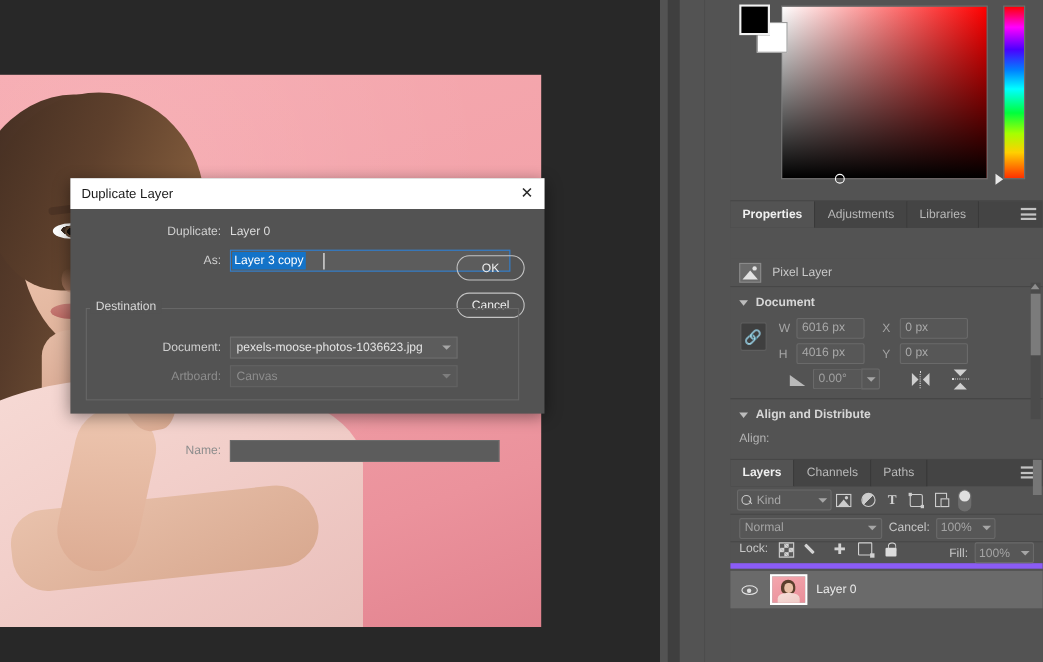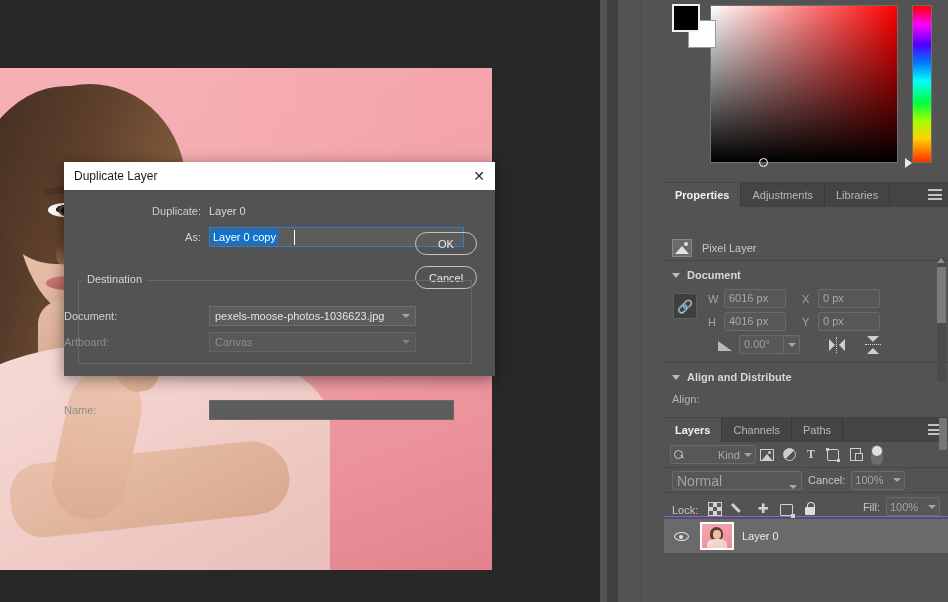"Layer 0 copy" span.as-sel { text: 0 -> 3 }
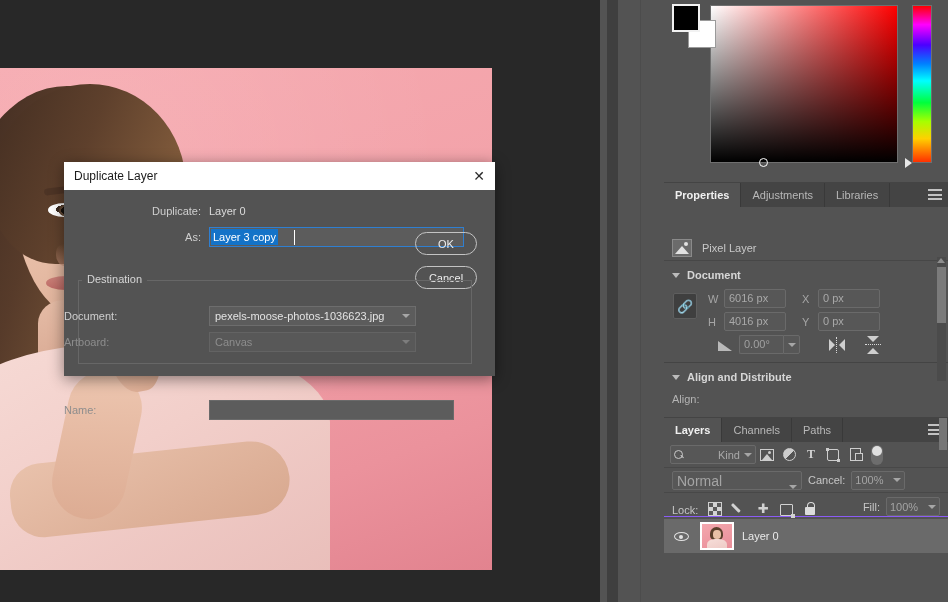"Document:" .dlabel { text-align: none -> right }
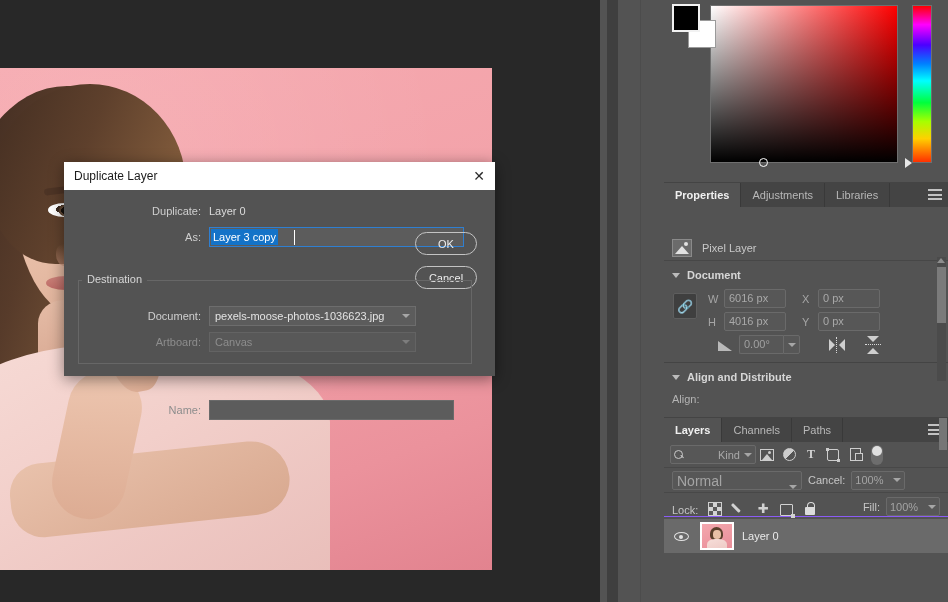"Kind" .layers-filter { text-align: right -> none }
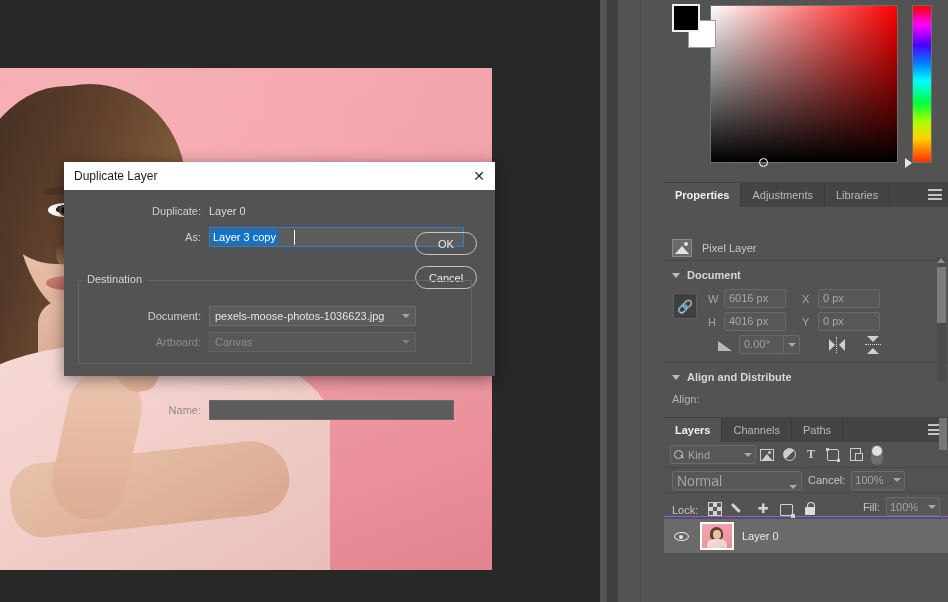"Normal" .blend-select { align-items: flex-end -> center; font-size: 14px -> 11px }
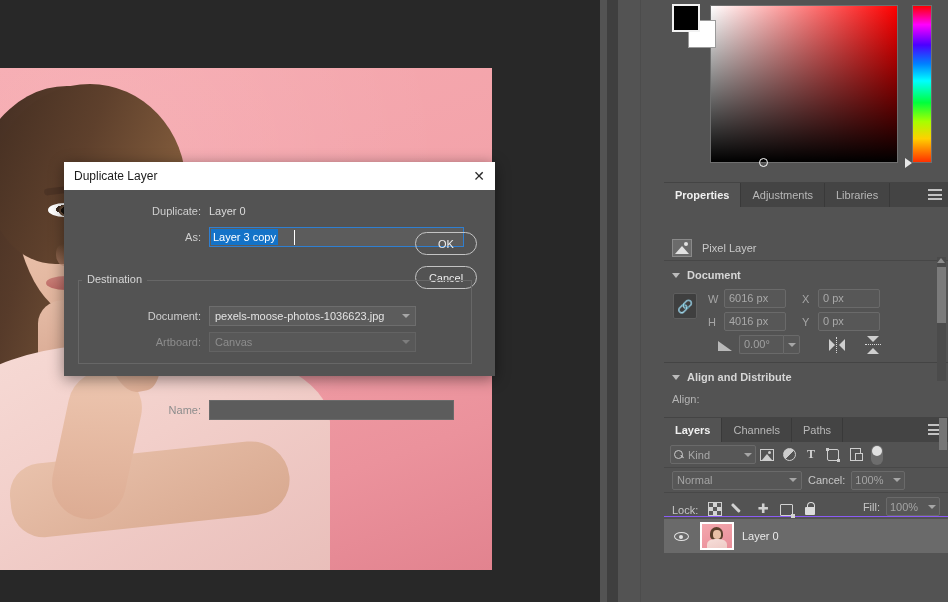"Lock:" .lock-row { align-items: flex-end -> flex-start; border-bottom: 1px solid #8b5cf6 -> 5px solid #8b5cf6 }
